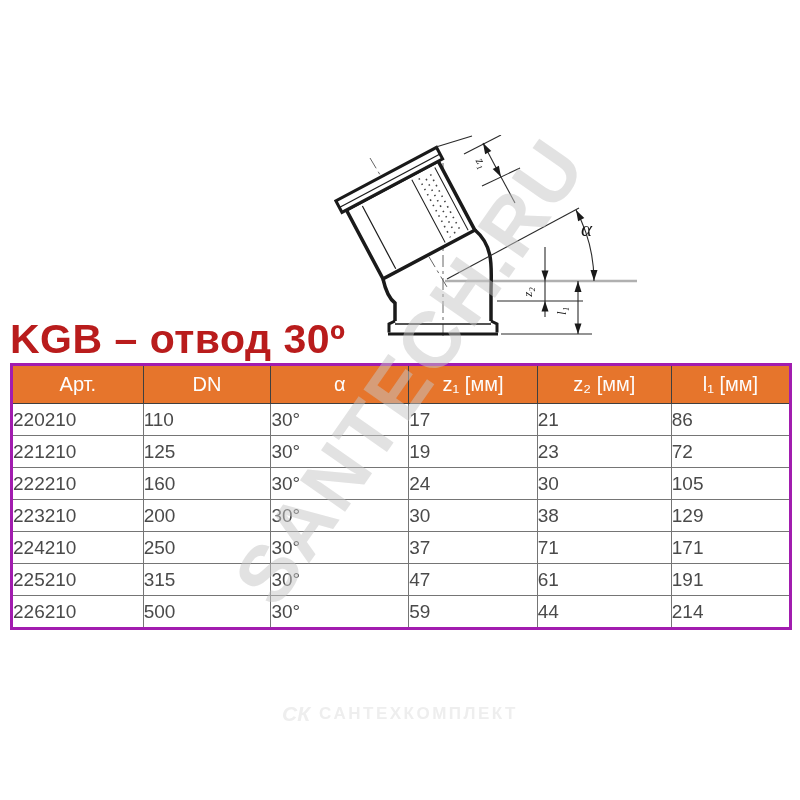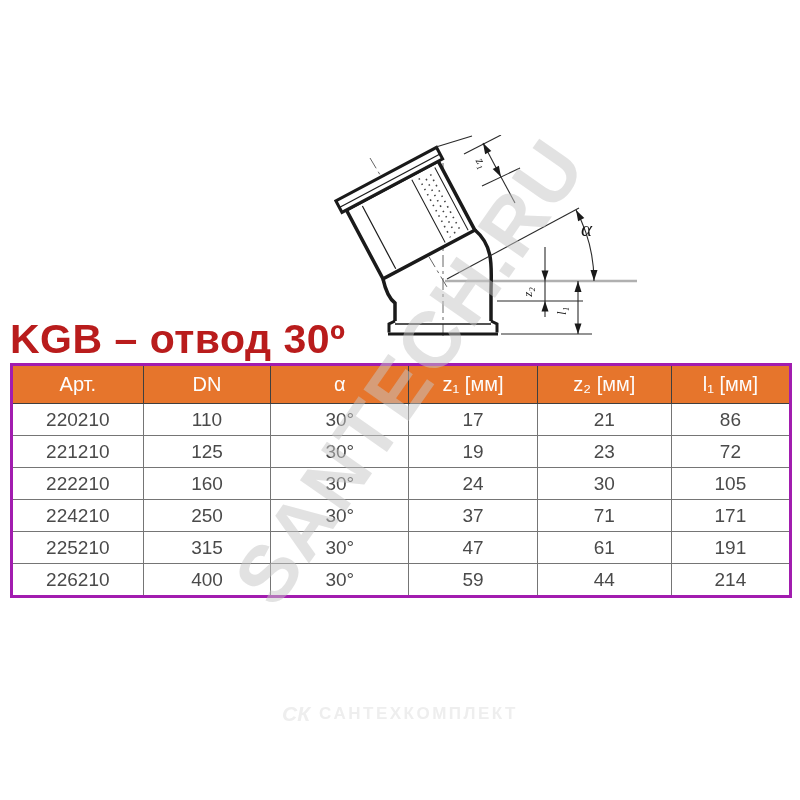"220210" .spec-table td { text-align: center -> none }
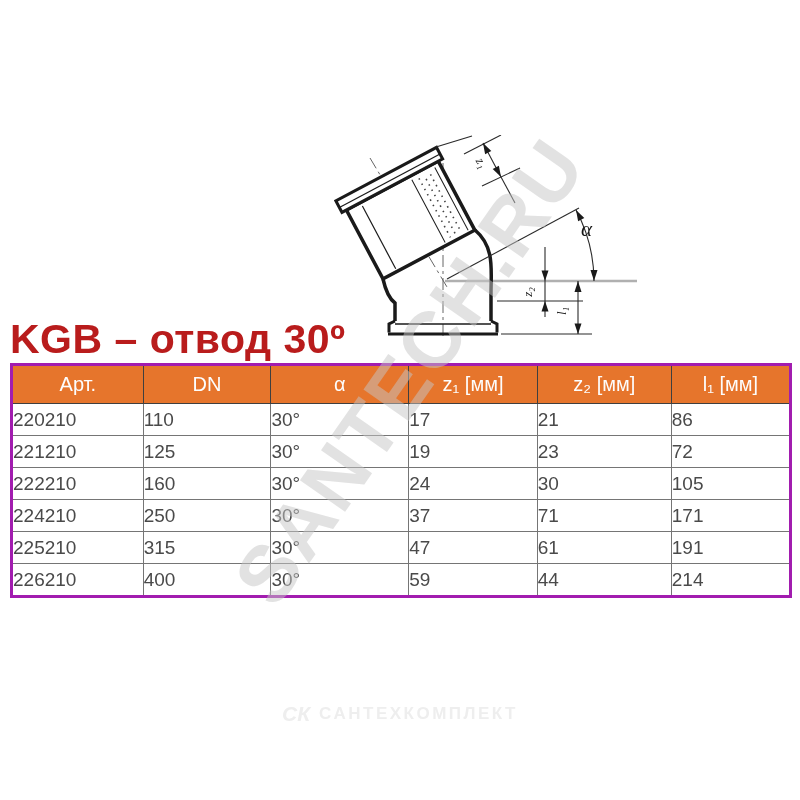"223210" tr { html: none -> <tr> <td>223210</td> <td>200</td> <td>30°</td> <td>30</td> <td>38</td> <td>129</td> </tr> }
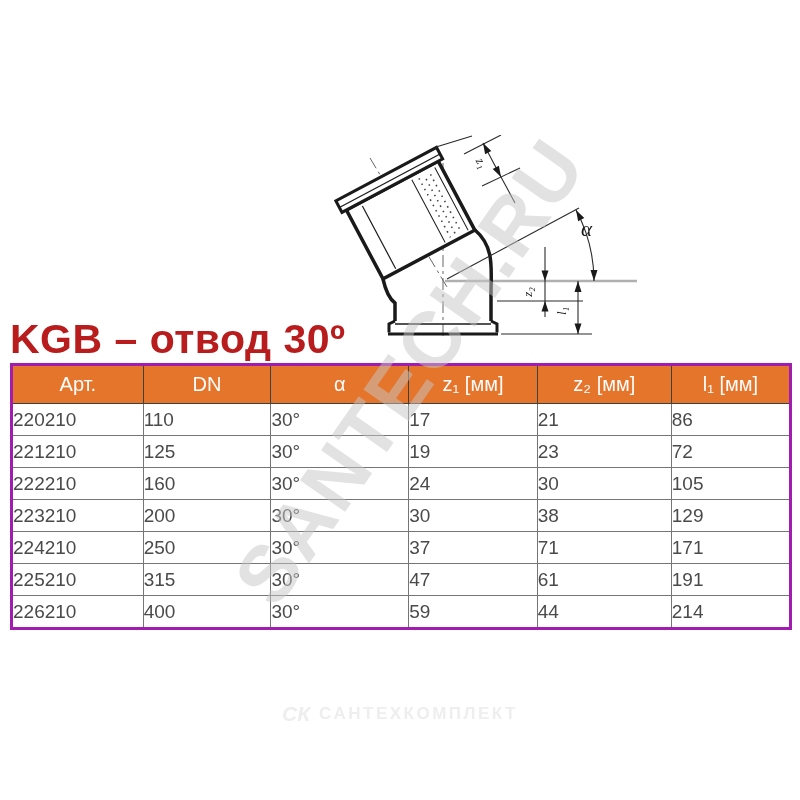"400" td { text: 400 -> 500 }
